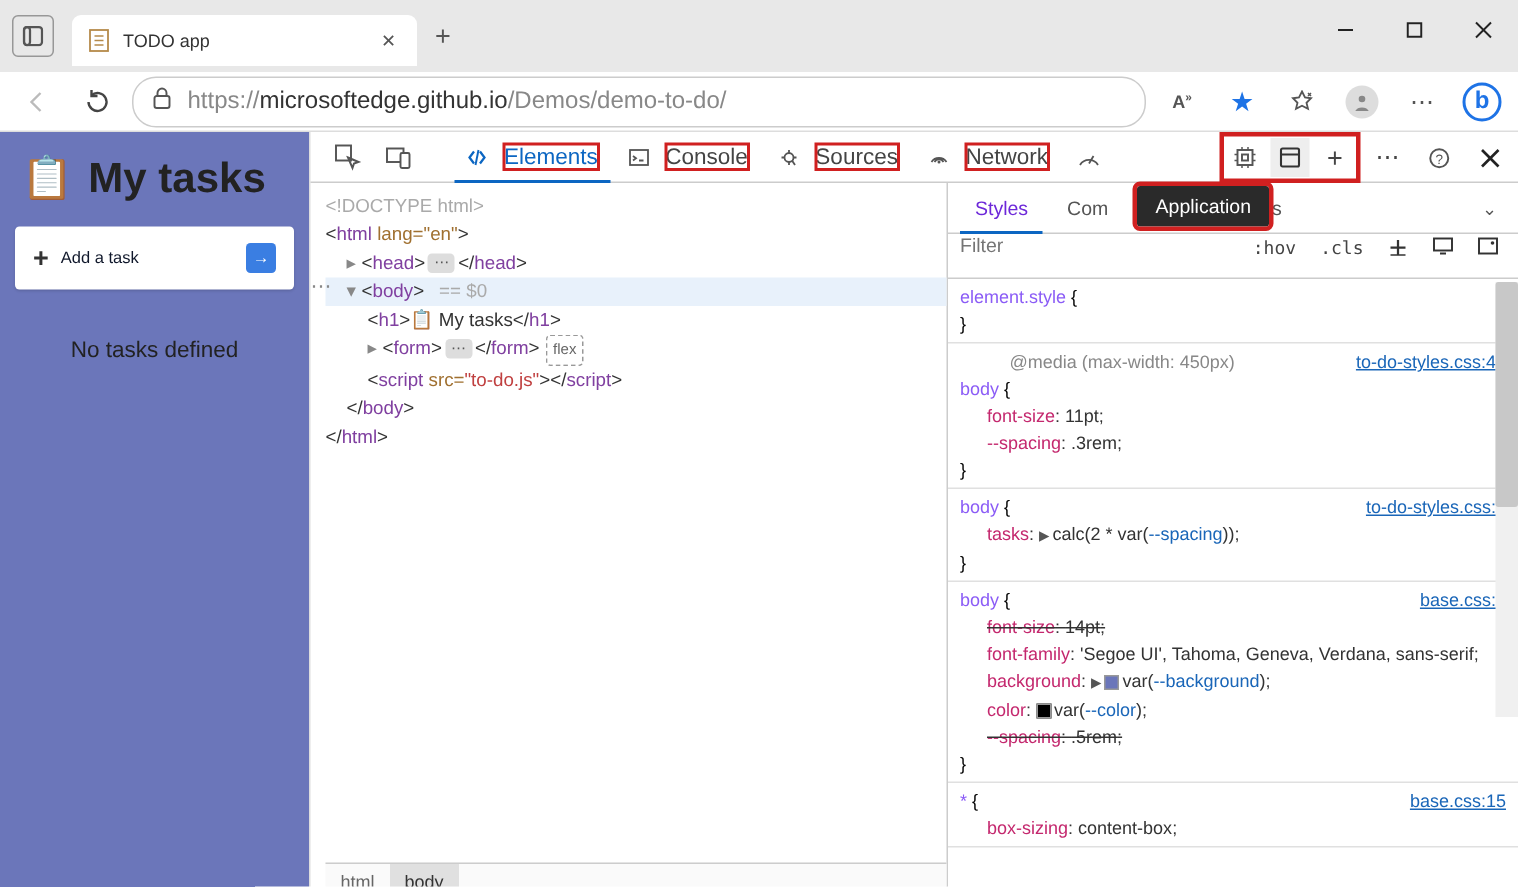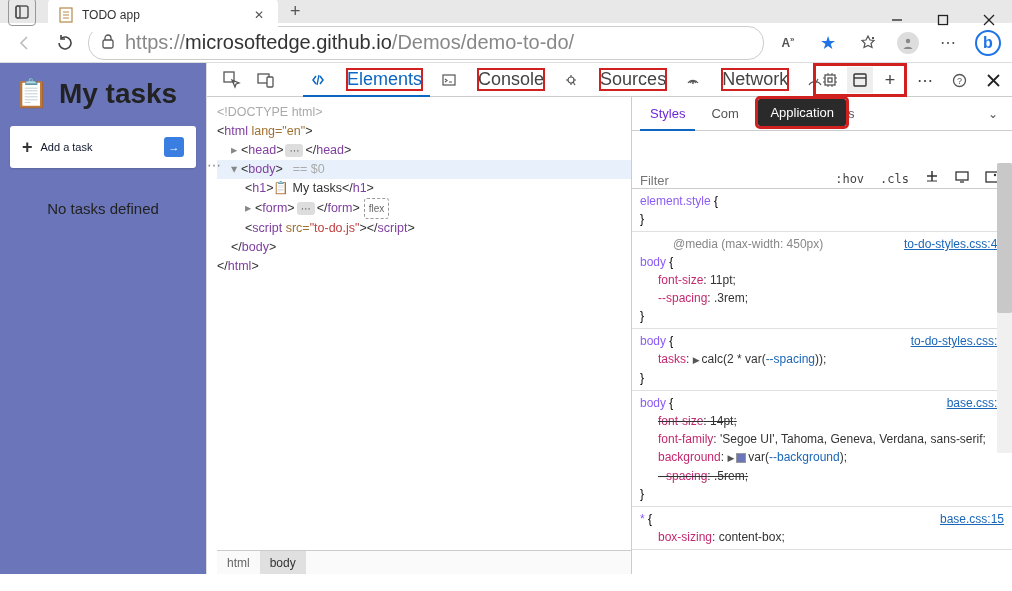"TODO app" .titlebar { height: 23px -> 48px }
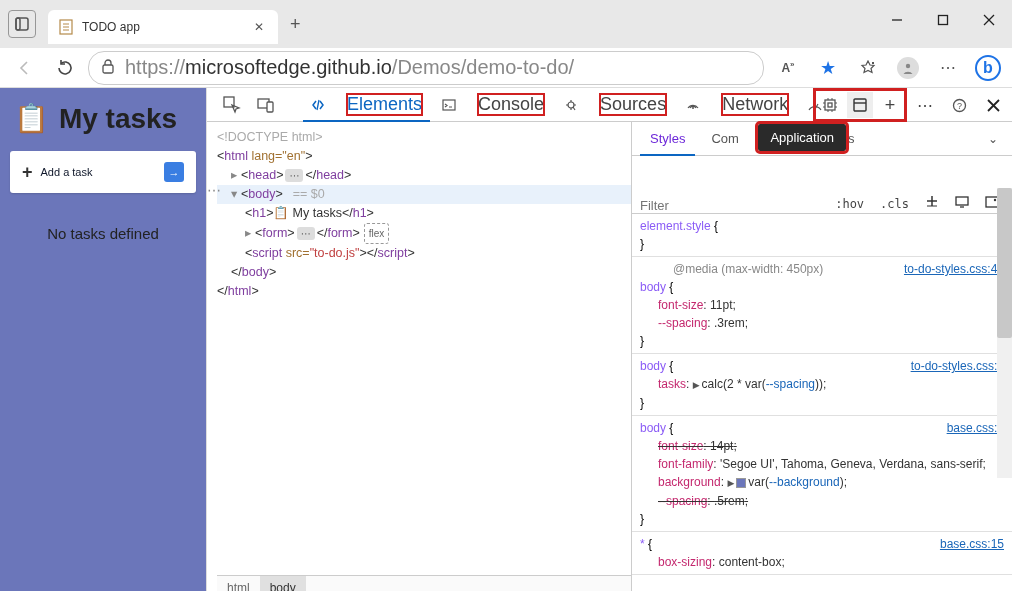"https://" .url-field { font-size: 20px -> 16px }
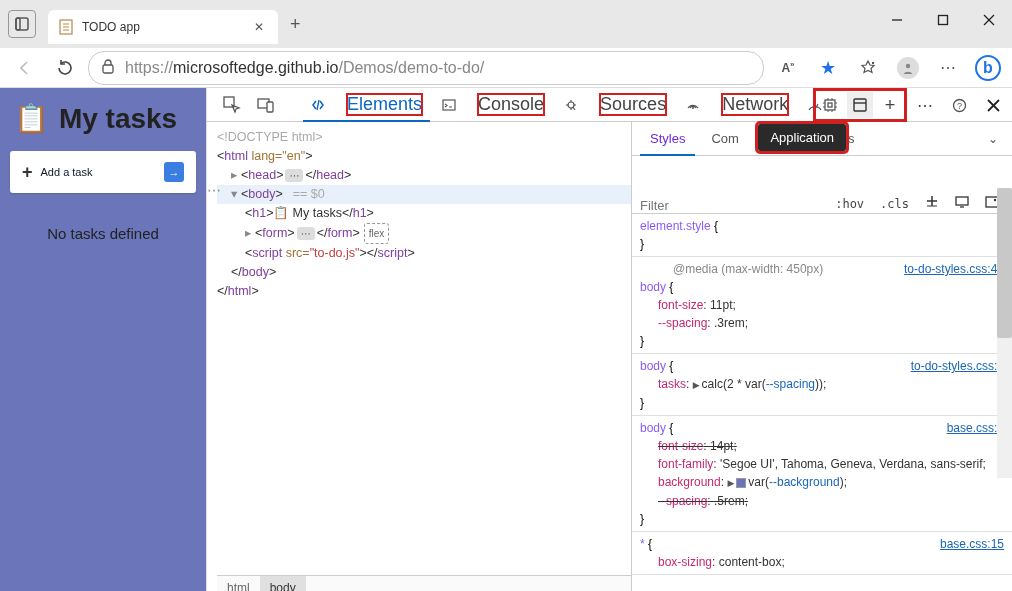"Elements" .dt-tab { font-size: 18px -> 15px; gap: 22px -> 11px }
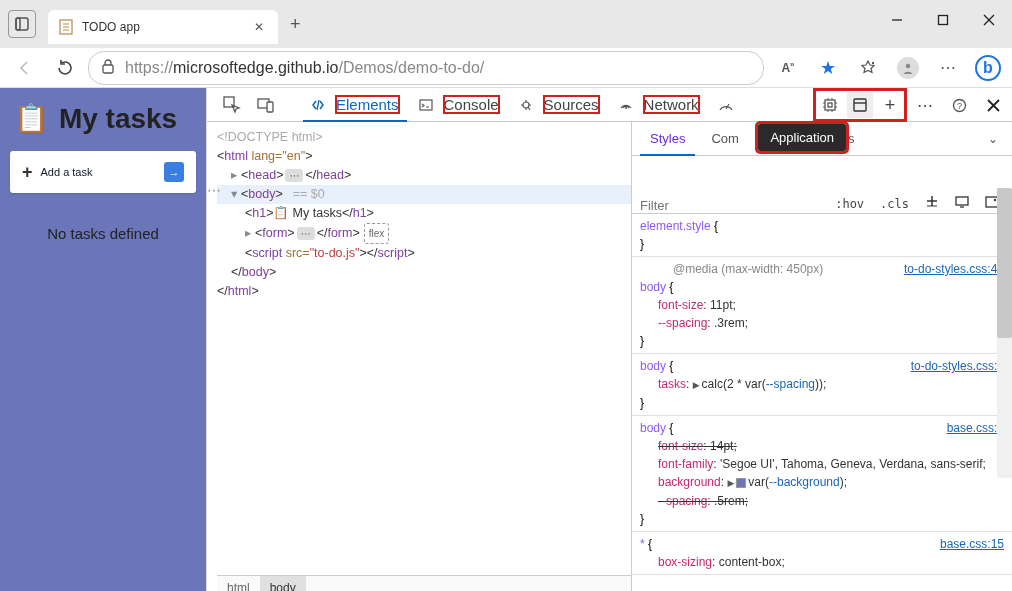"Filter" .filter-bar { align-items: flex-end -> flex-start; margin-top: 28px -> none }
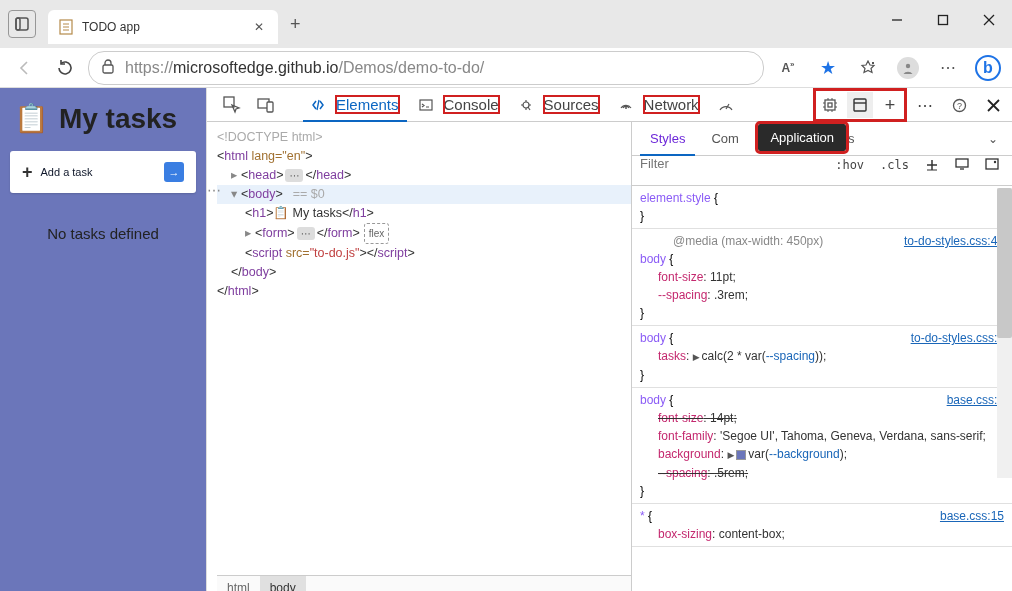"color: var(--color);" div.css-prop { html: none -> <div><span>color</span>: <span></span><span>var(<span>--color</span>)</span>;</div> }
